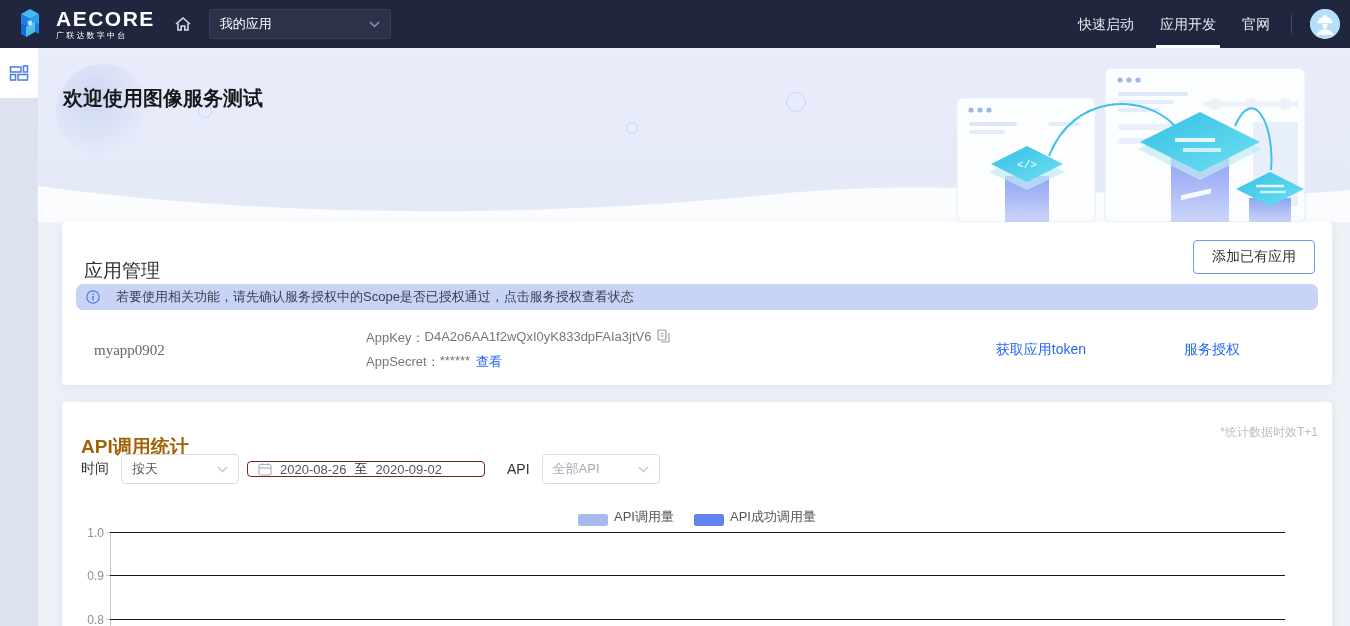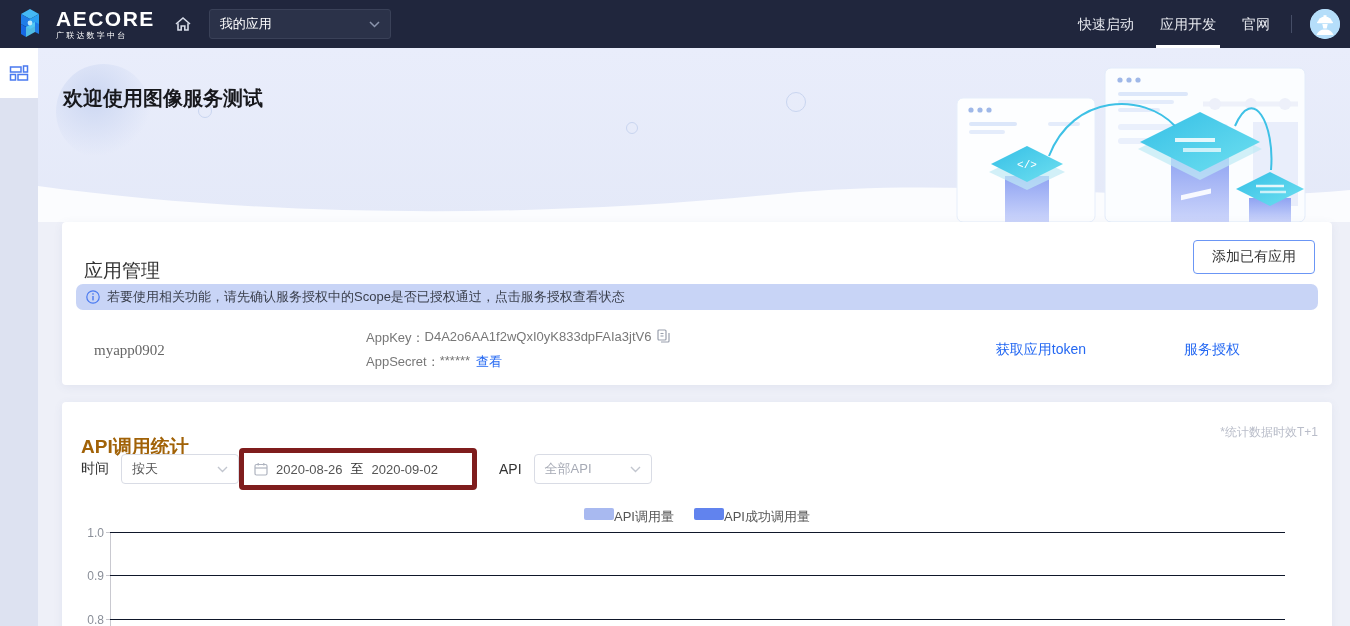"若要使用相关功能，请先确认服务授权中的Scope是否已授权通过，点击服务授权查看" .notice { gap: 7px -> 16px }
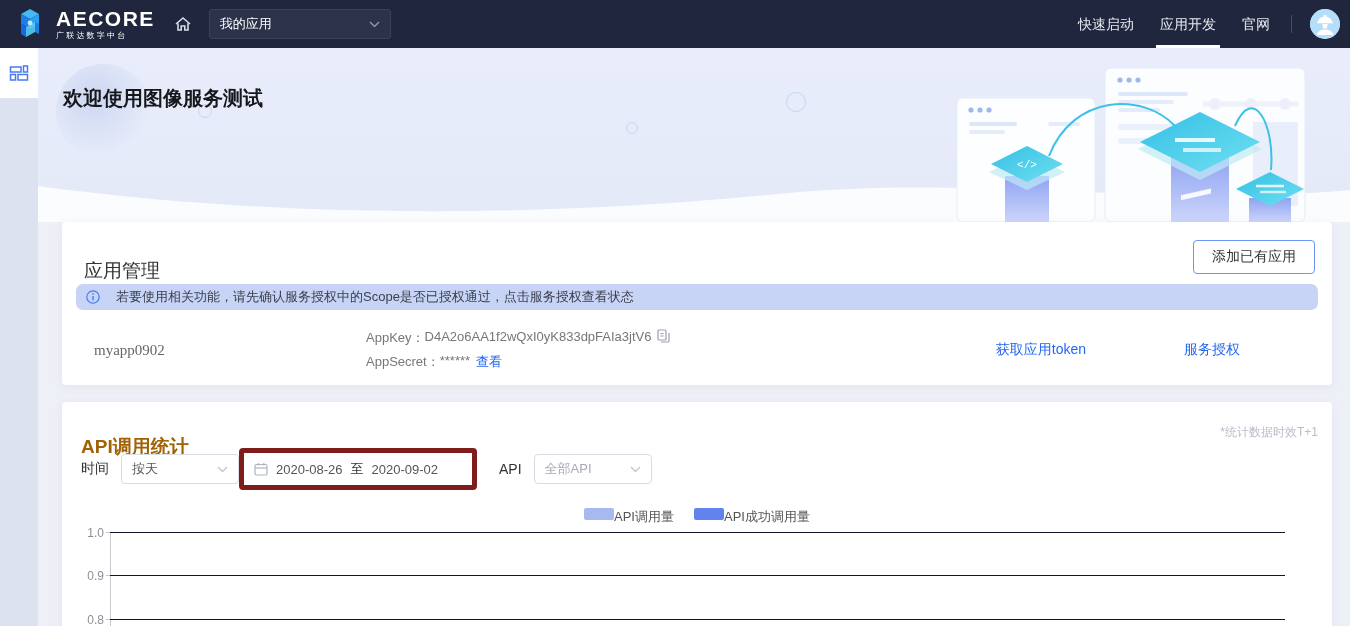"2020-08-26" .date-input { border: 5px solid #7f1d1d -> 1px solid #7f1d1d; height: 42px -> 16px; margin-left: none -> 8px }
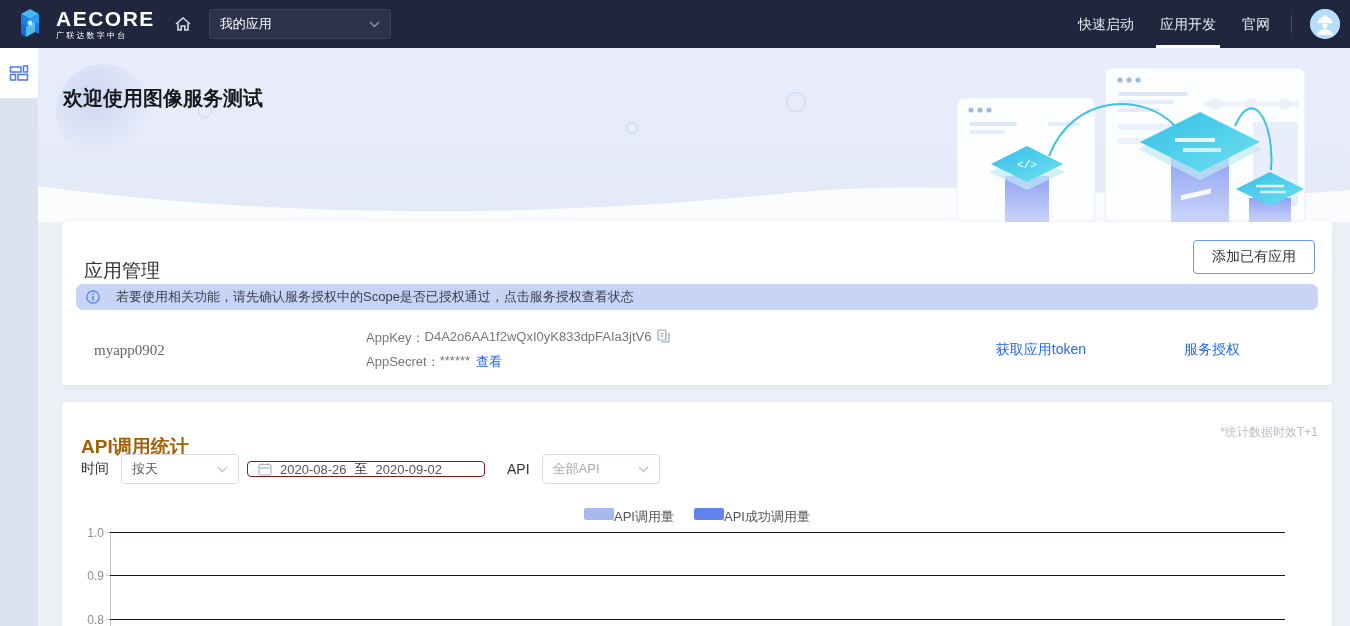"API调用量" .legend-item { align-items: flex-start -> flex-end; gap: none -> 6px }
